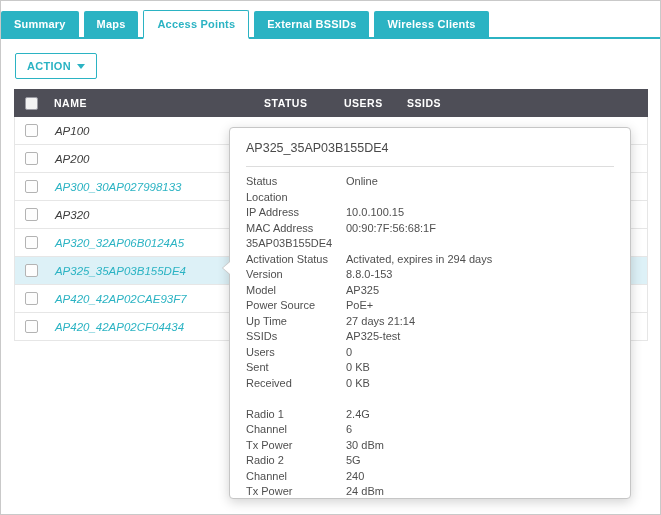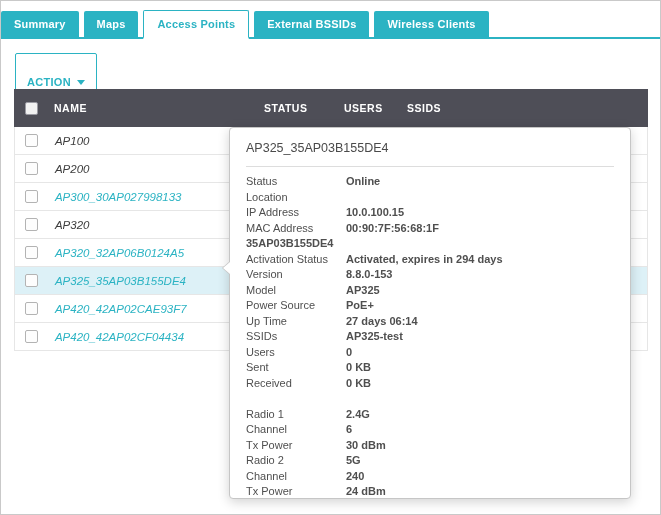"ACTION" .action-btn { padding: 22px 11px -> 6px 11px }
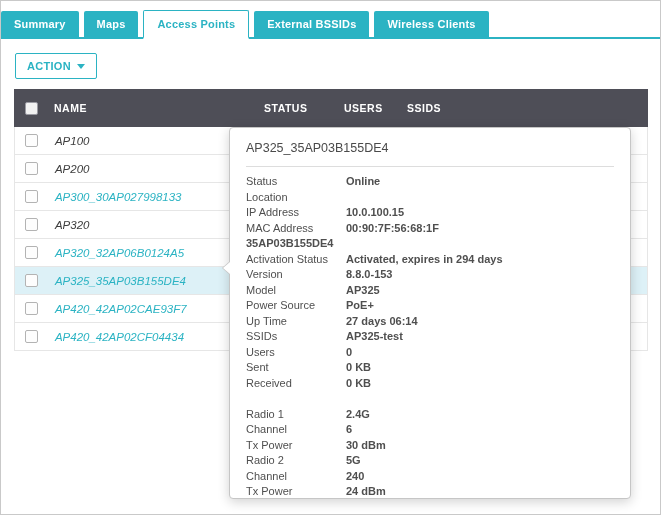"NAME" .thead { height: 38px -> 28px }
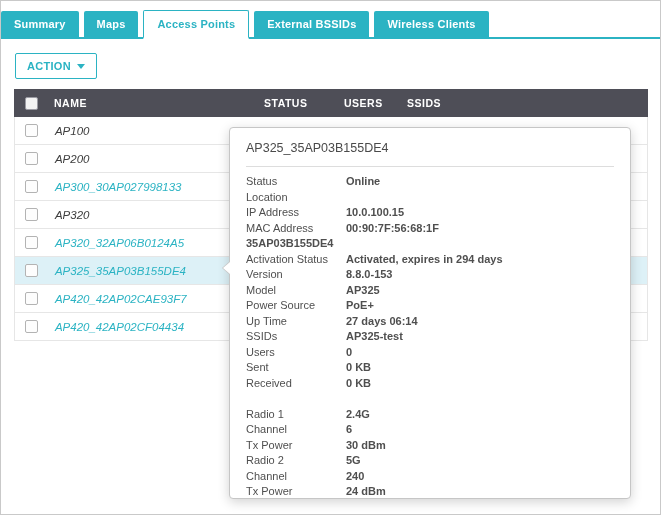"Online" .fvalue { font-weight: bold -> none }
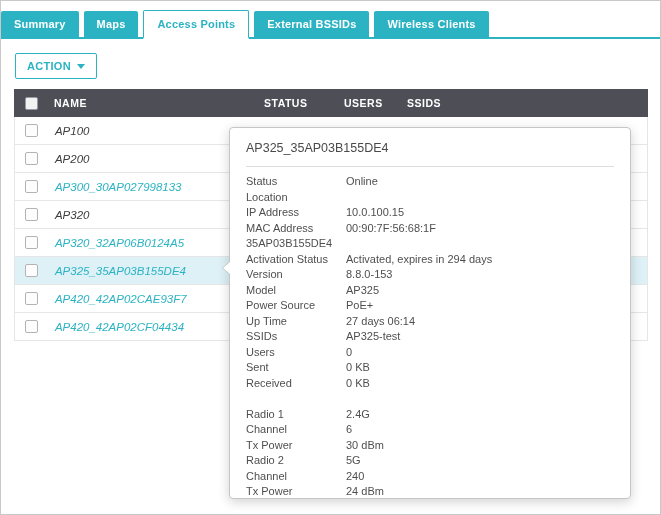"27 days 06:14" div.fvalue { text: 06:14 -> 21:14 }
